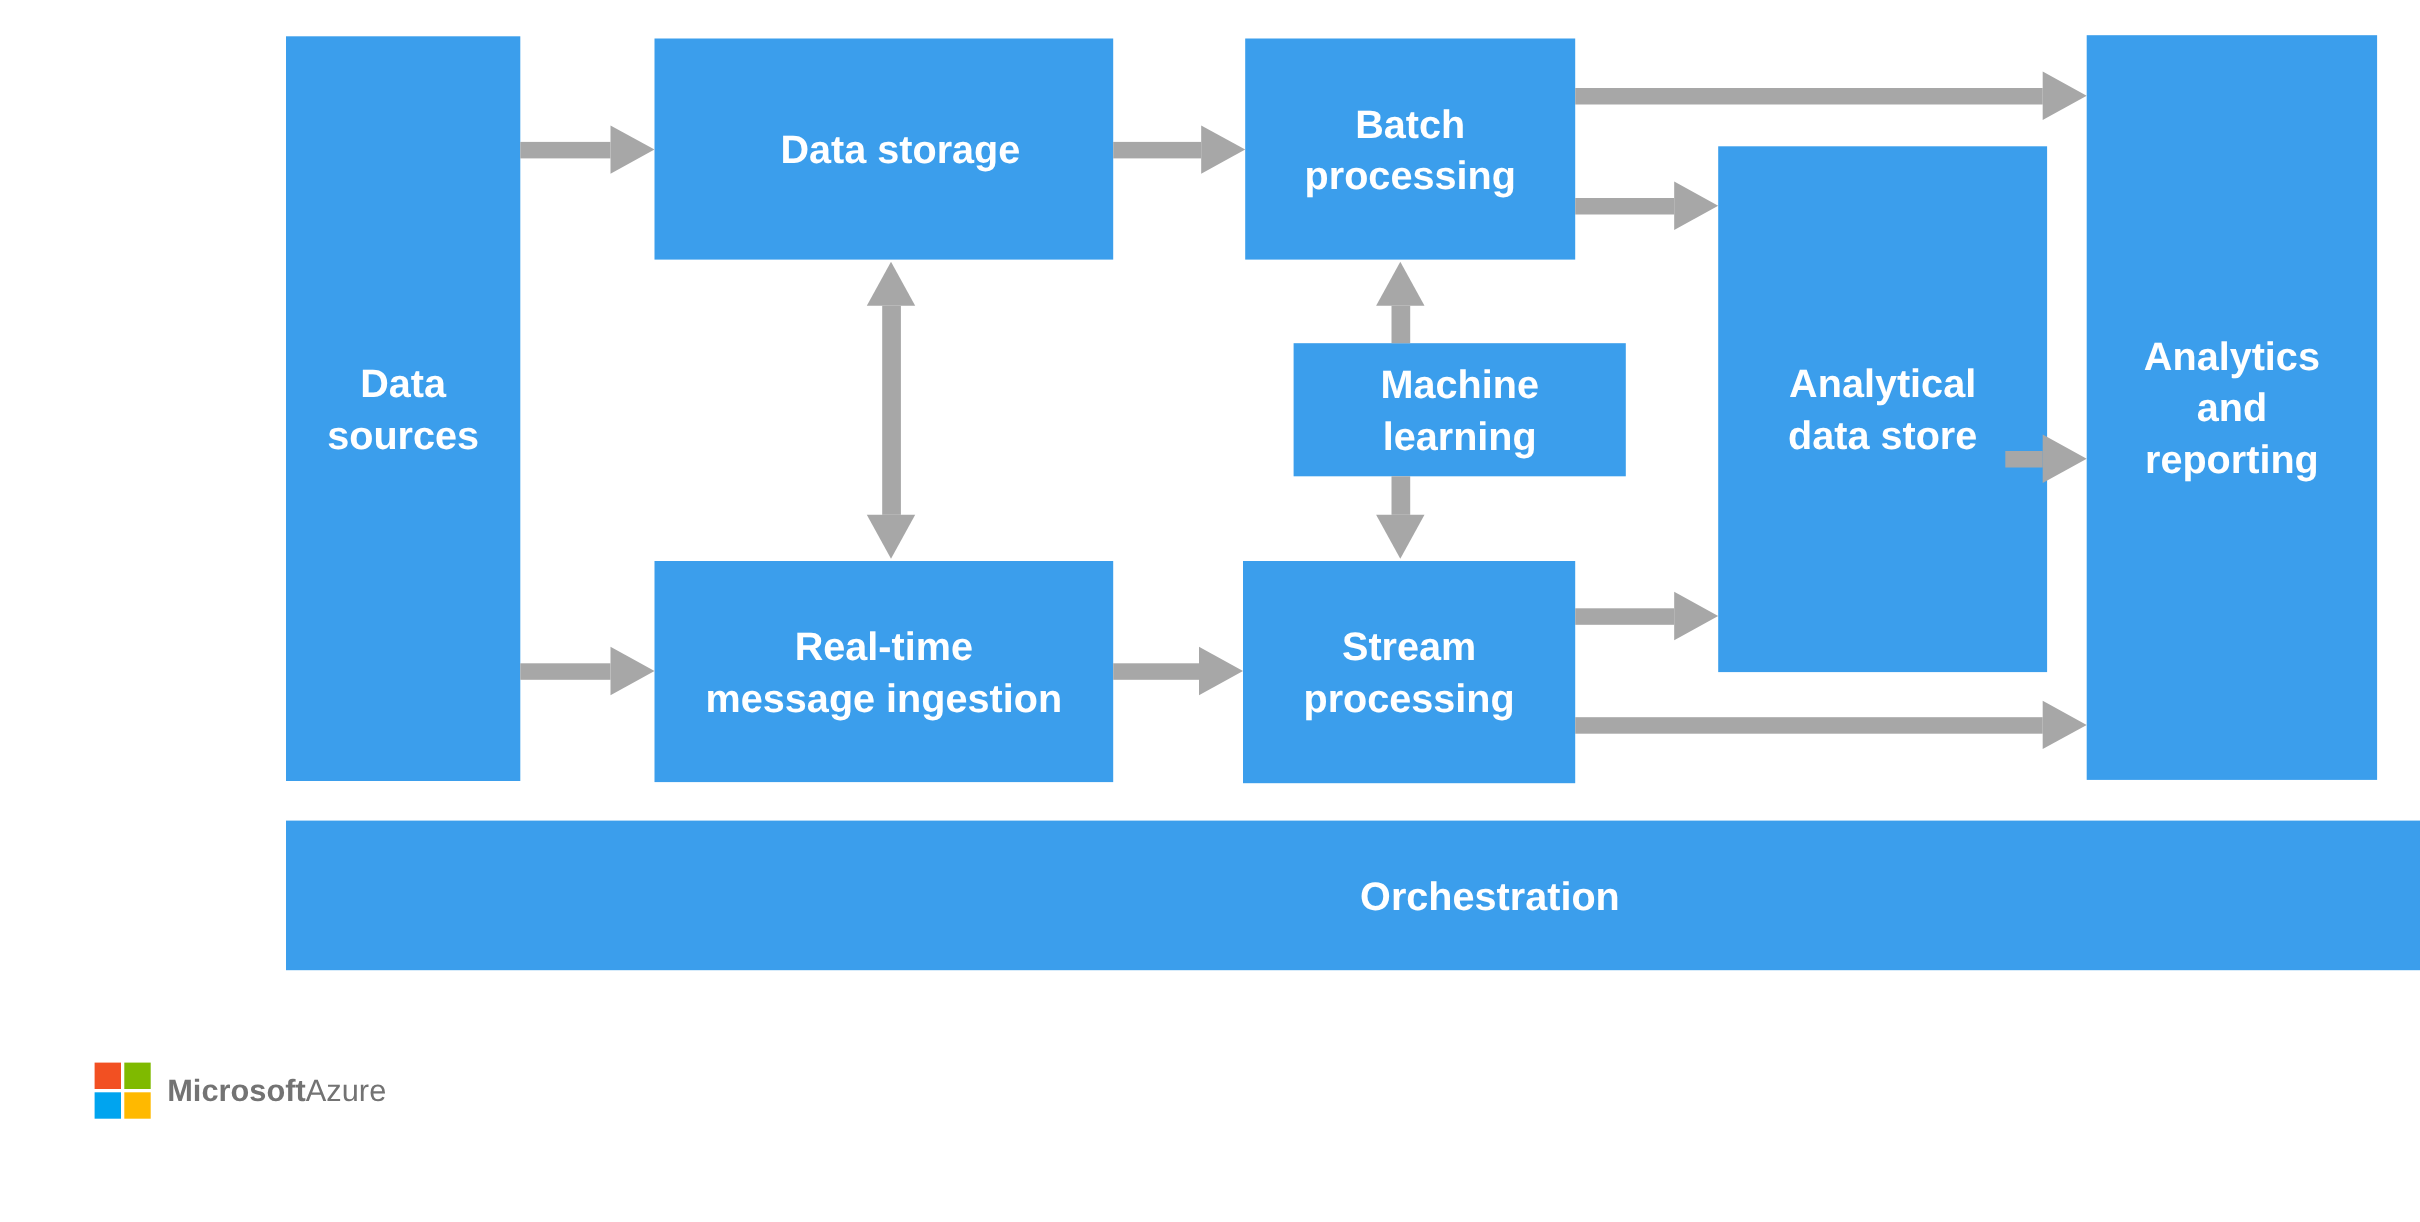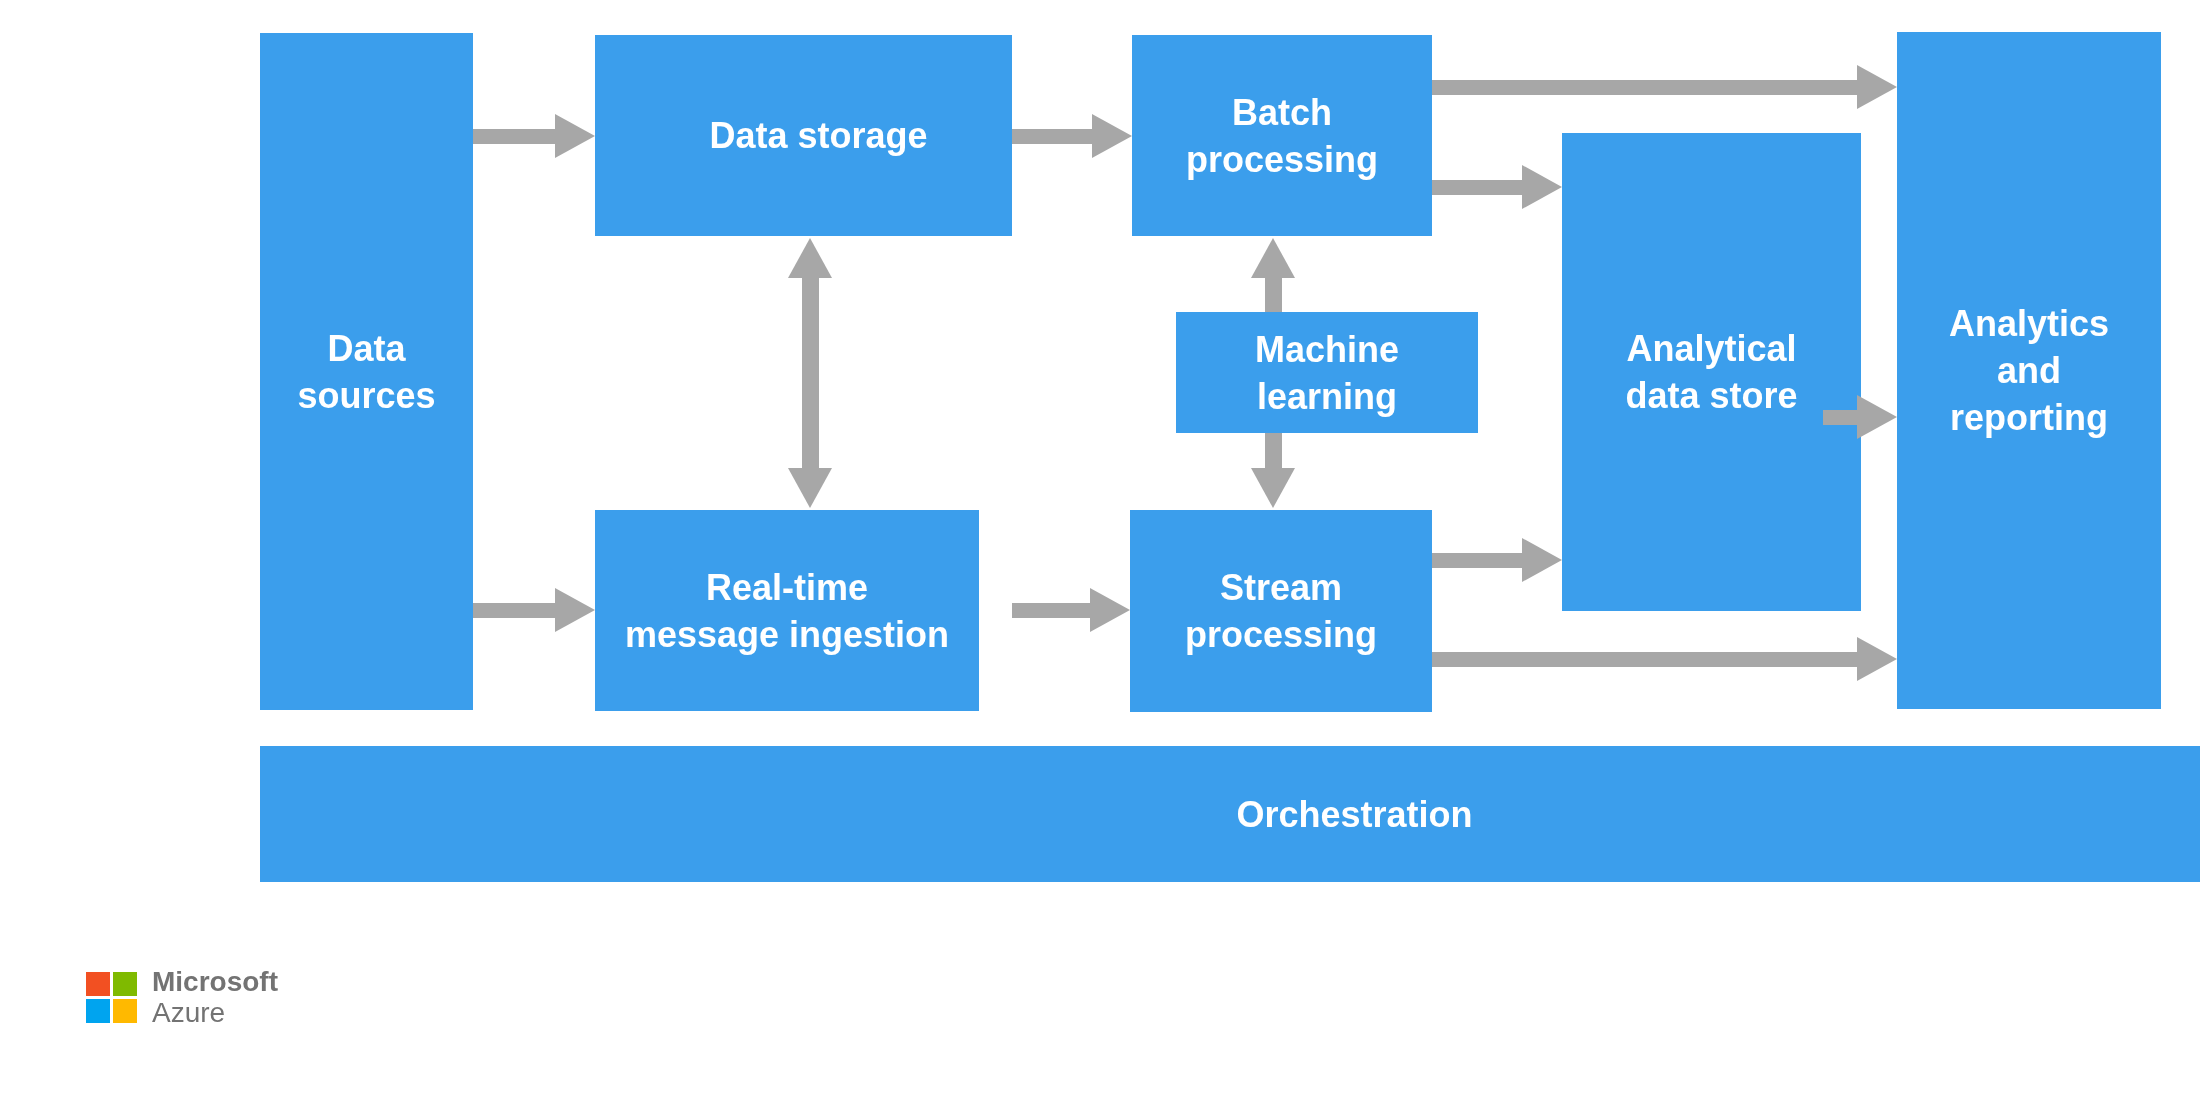"Real-time" #n-rtmi { width: 384px -> 417px }
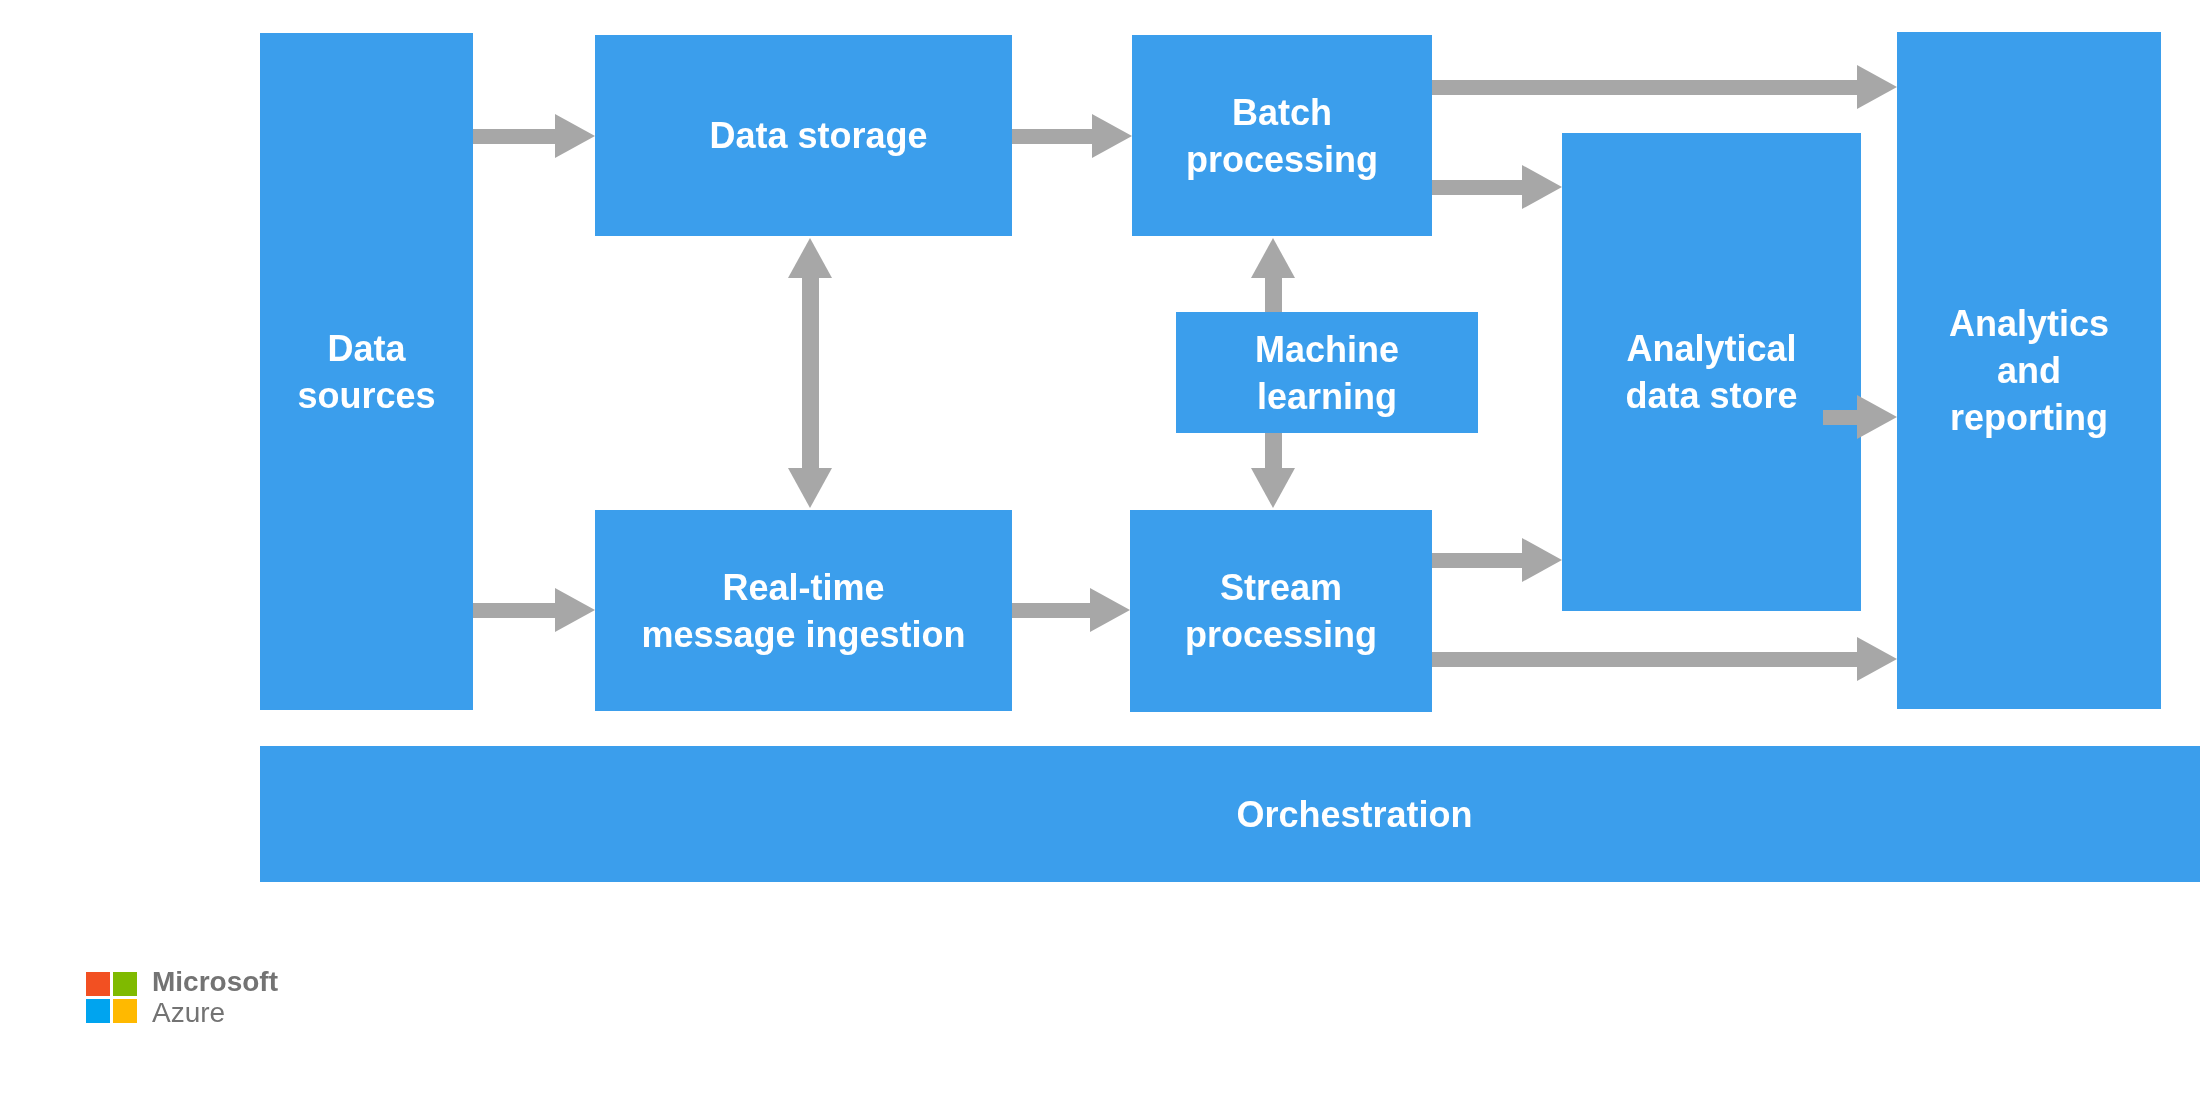"Microsoft" .logo-text { flex-direction: column -> row }
